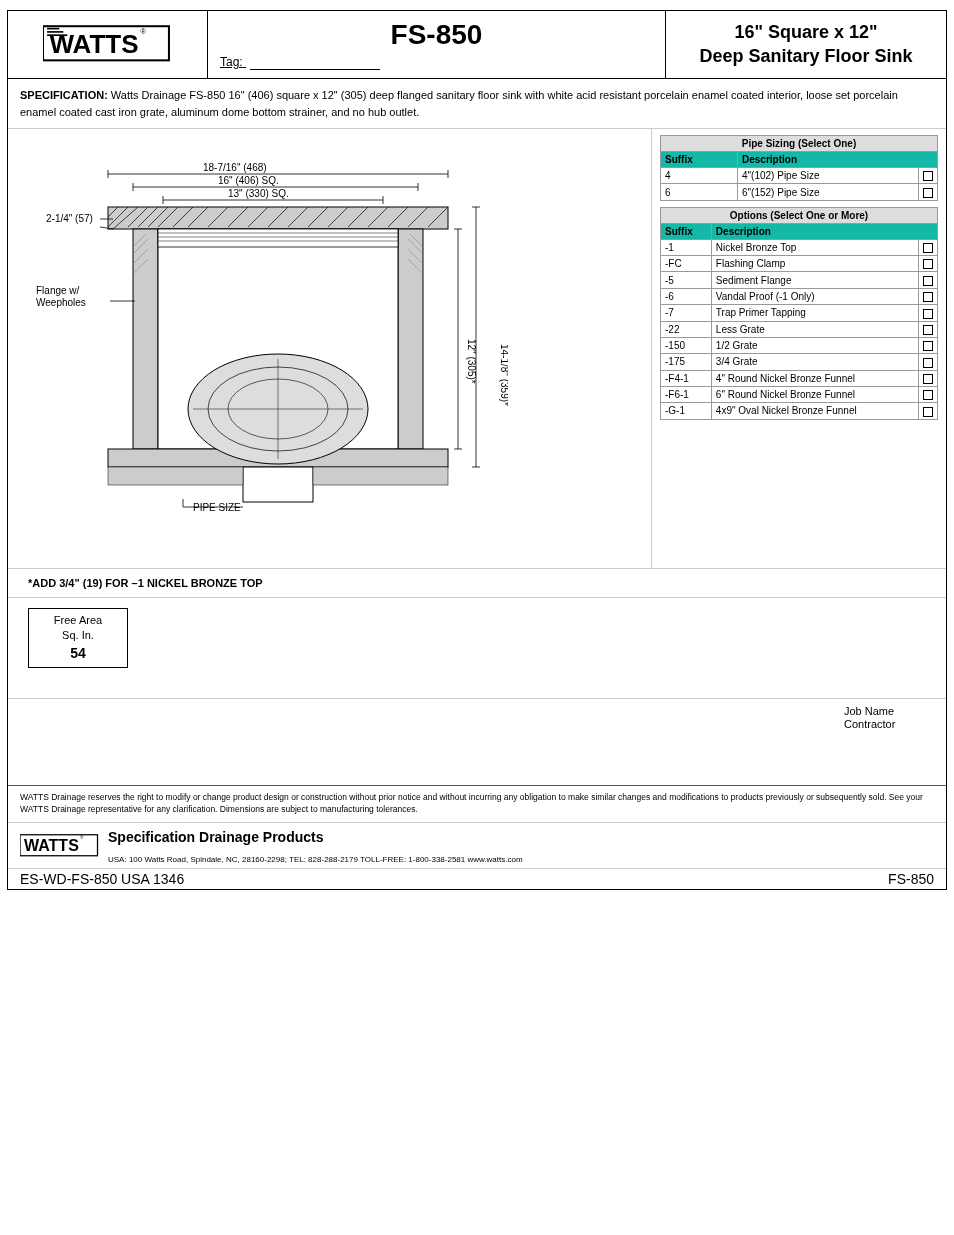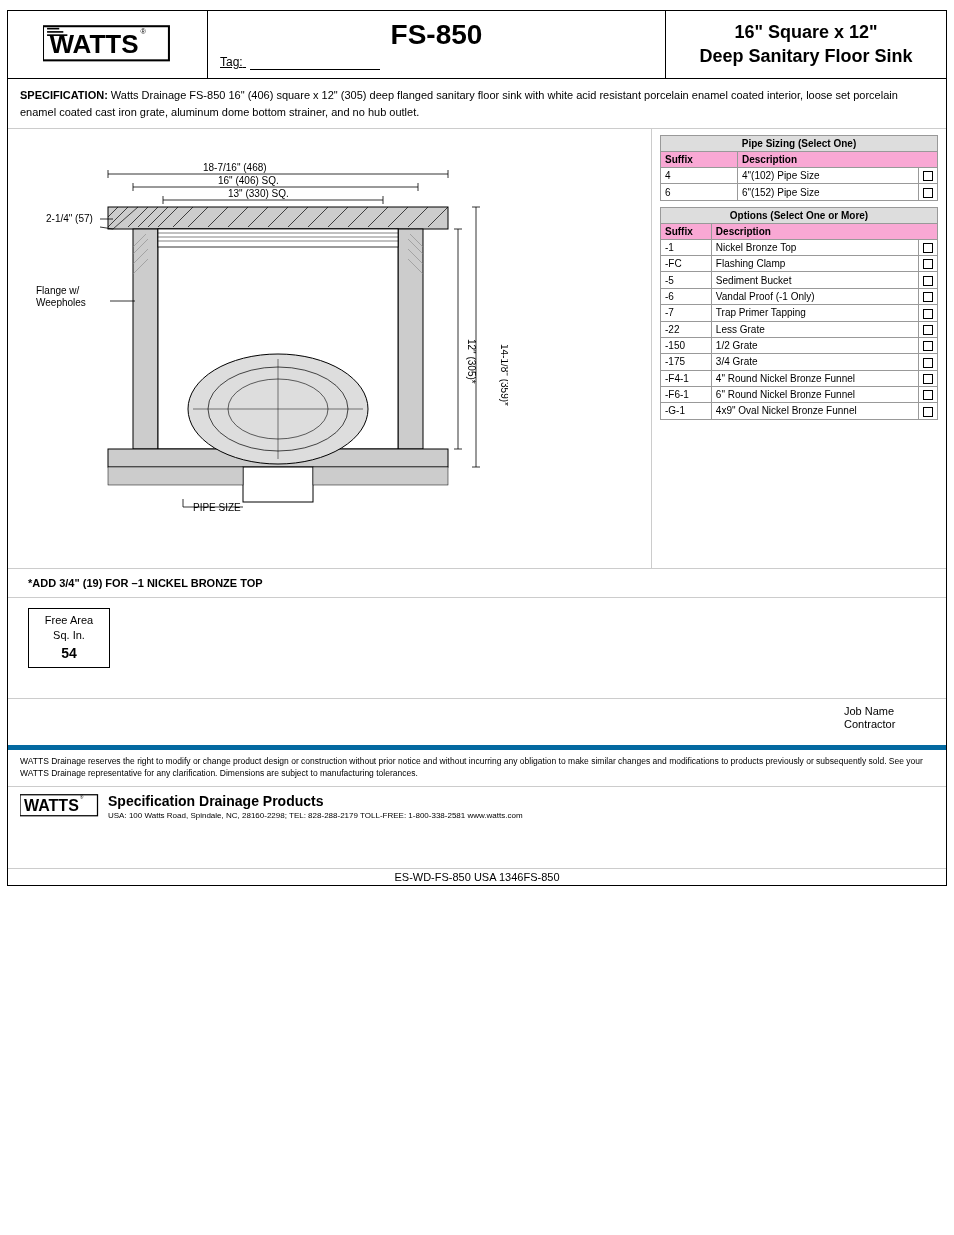"Suffix" .options-table th { background: #f9a8d4 -> #14b8a6 }
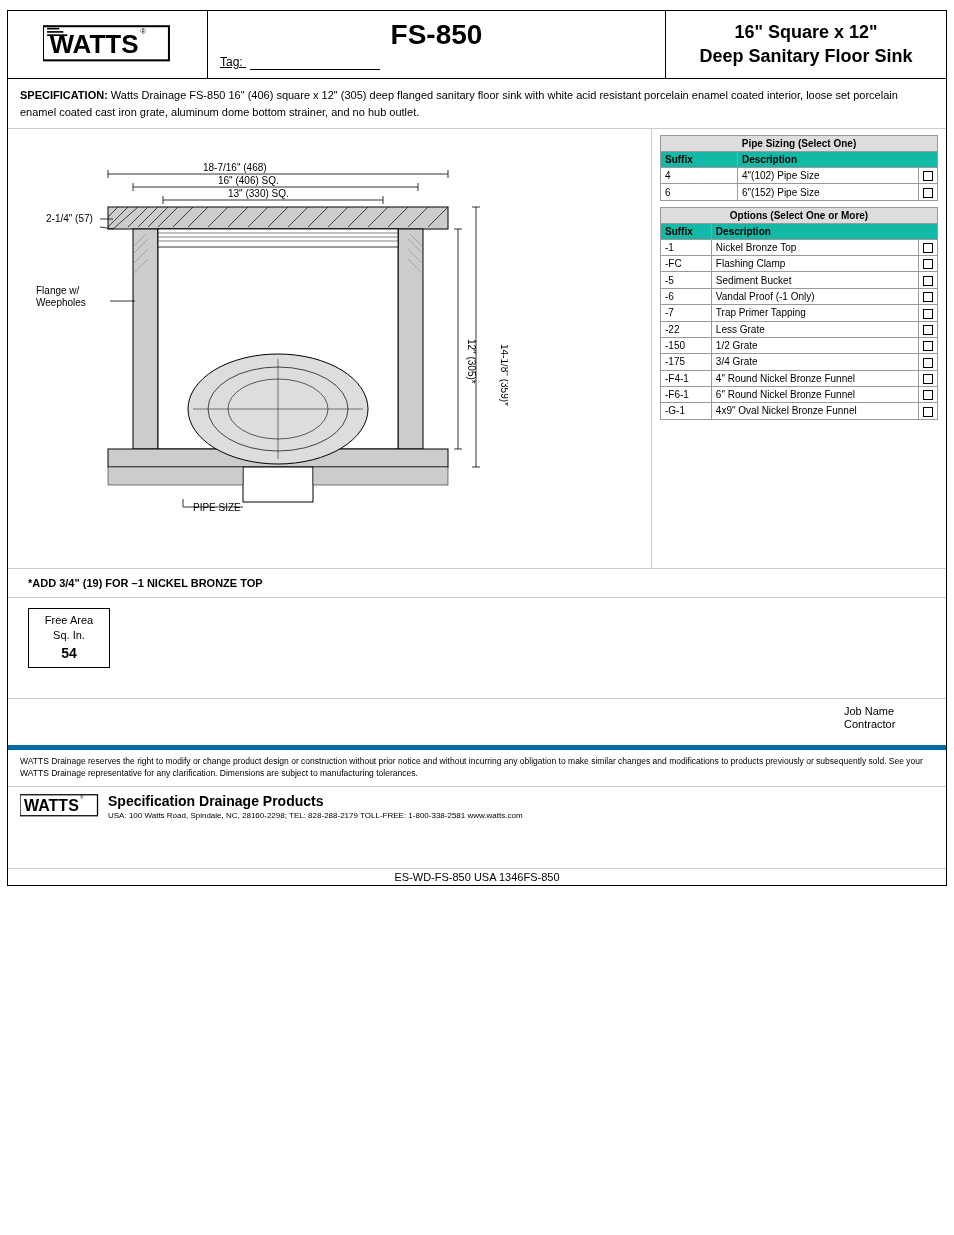"Sediment Bucket" td { text: Bucket -> Flange }
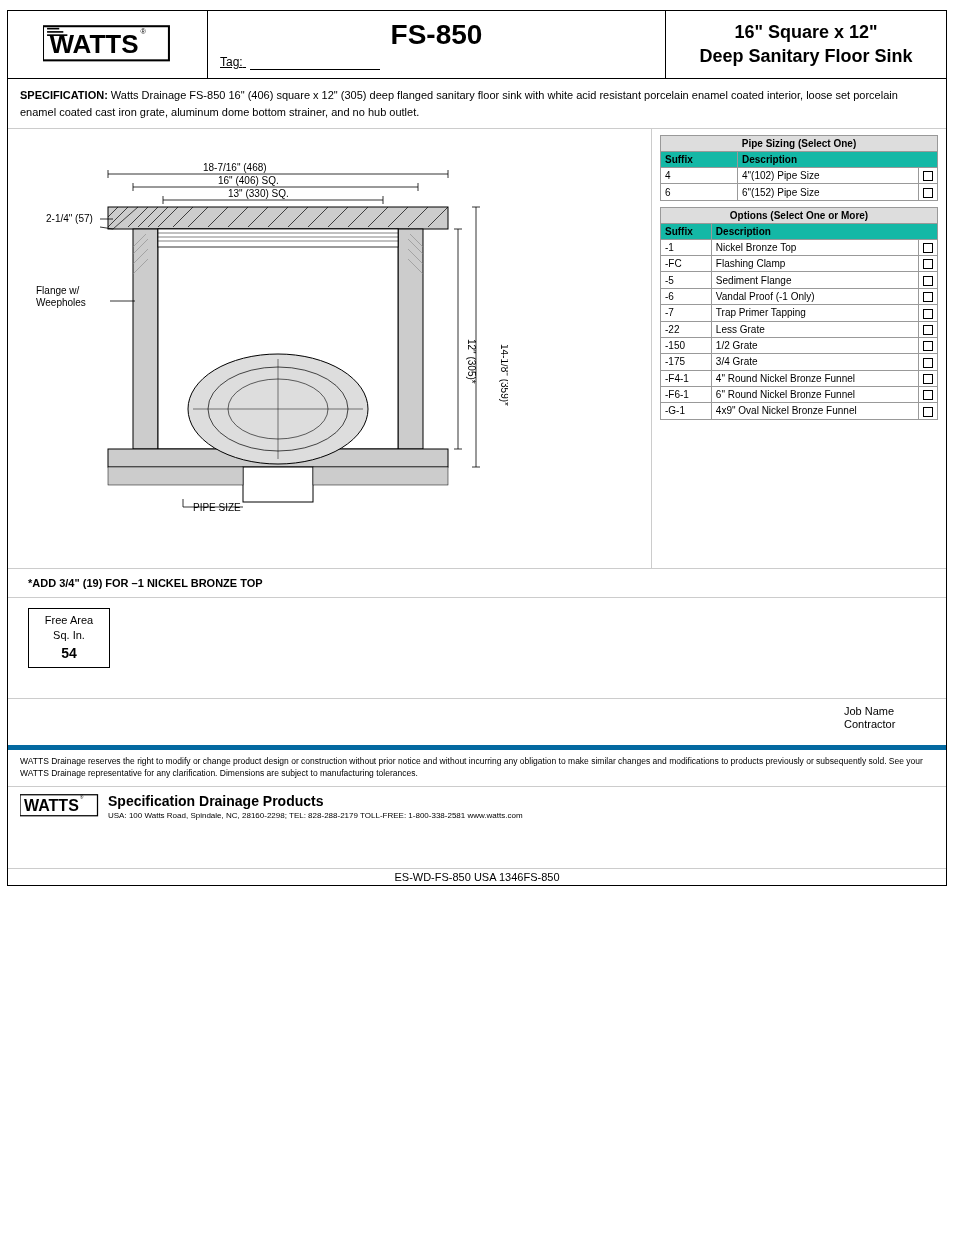"Free Area" .free-area-box { width: 82px -> 100px }
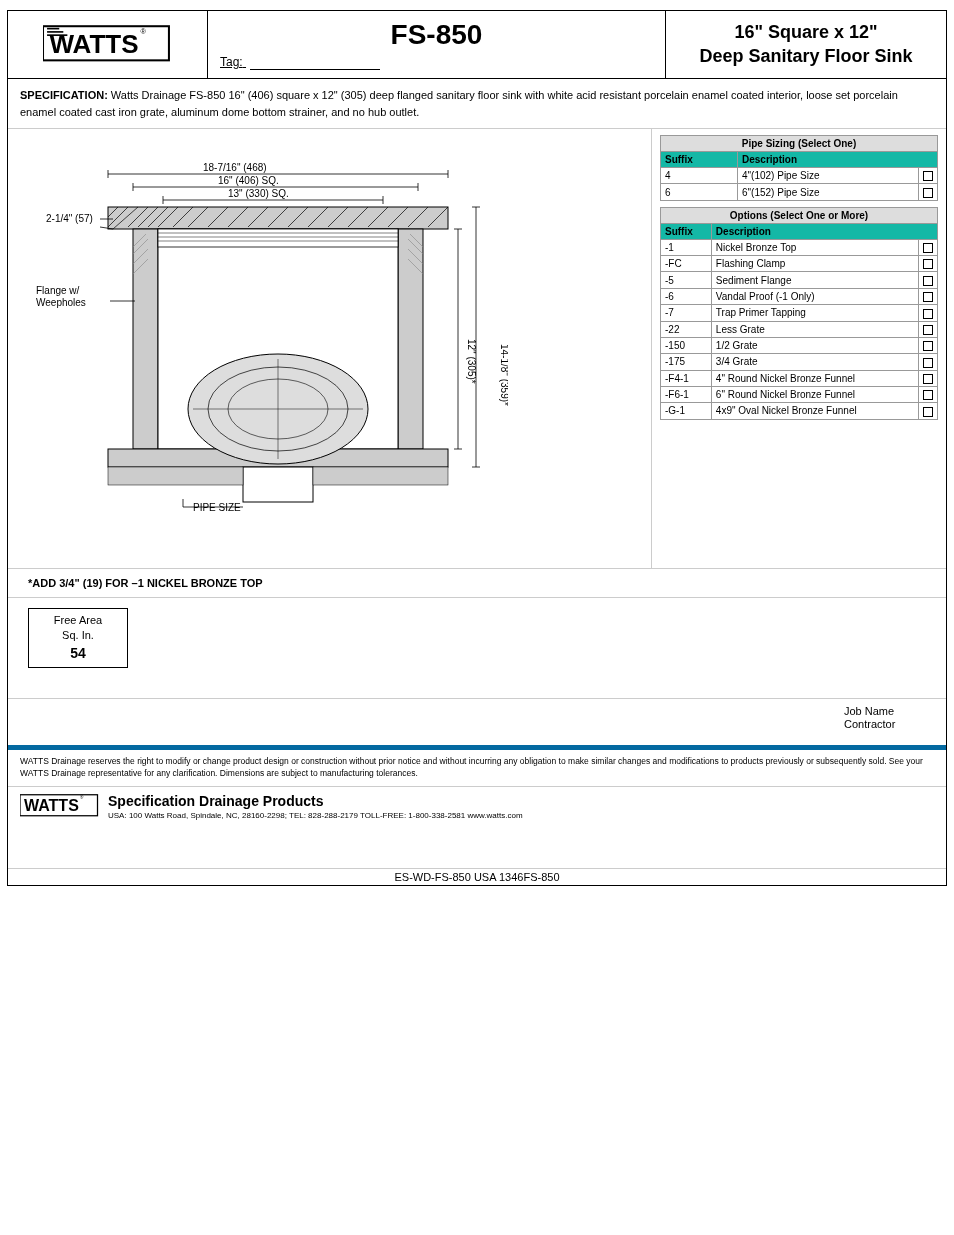"WATTS Drainage reserves the right" .footer-disclaimer { border-top: 5px solid #0369a1 -> 1px solid #0369a1; margin-top: none -> 40px }
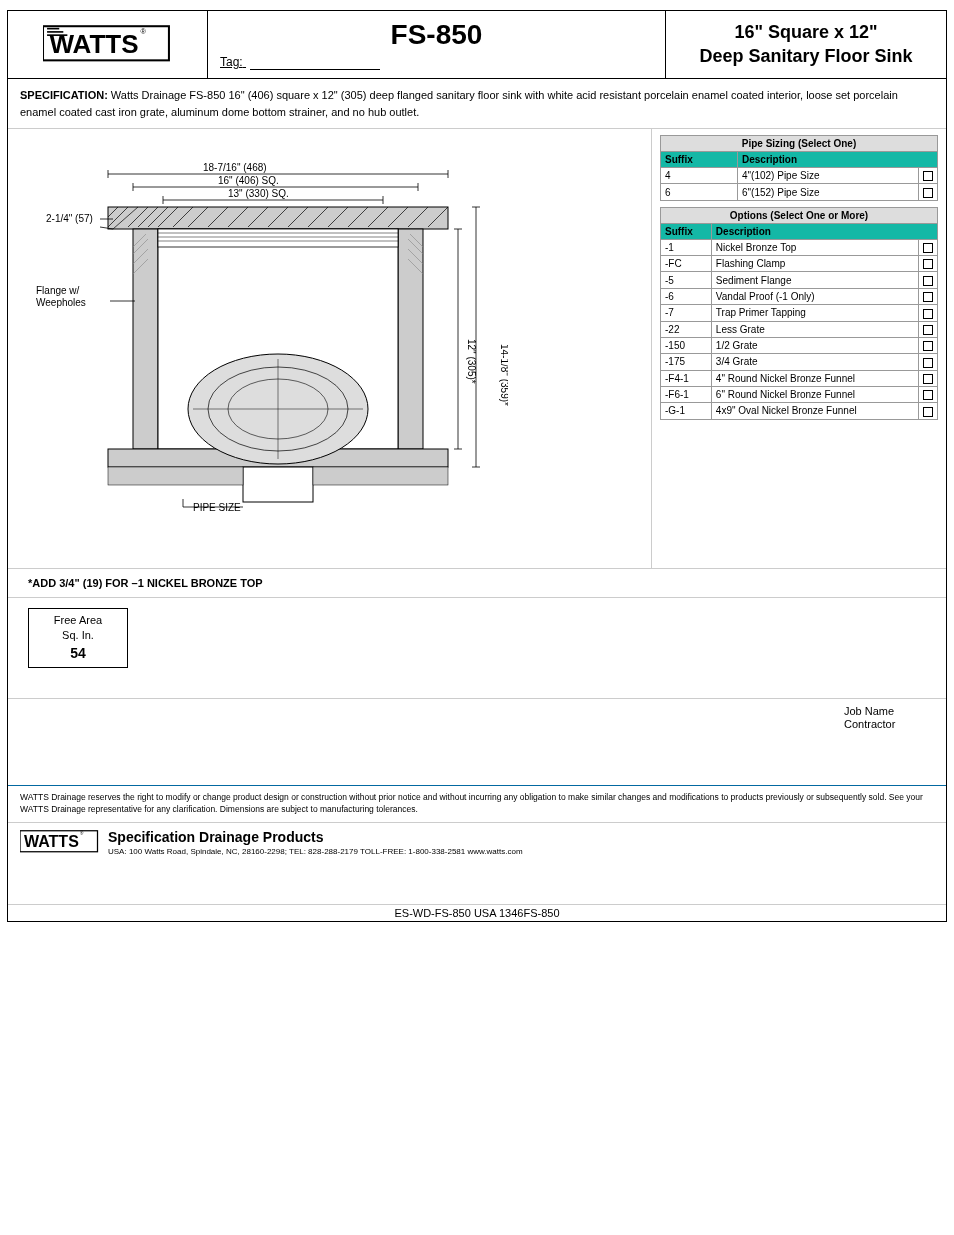"USA: 100 Watts Road, Spindale," div { margin-top: 2px -> 10px }
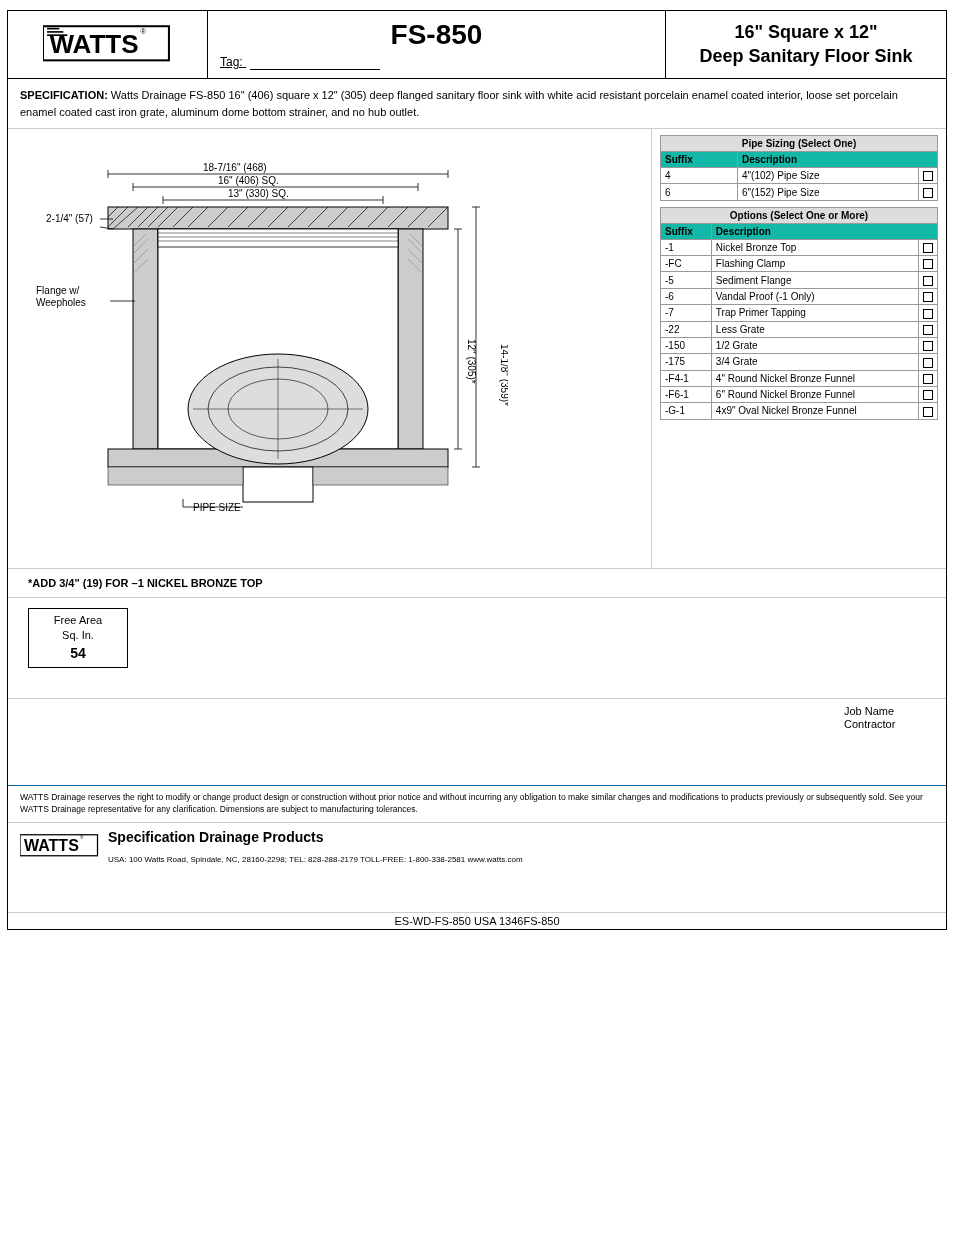"ES-WD-FS-850 USA 1346" .page-bottom { font-size: 11px -> 14px; justify-content: center -> space-between; margin-top: 44px -> none }
